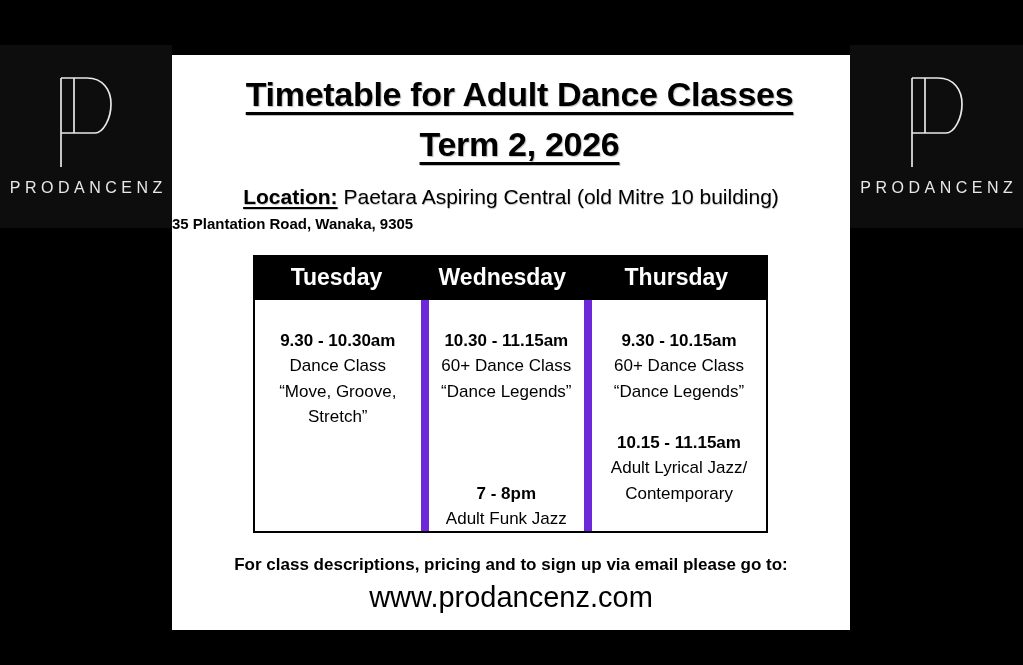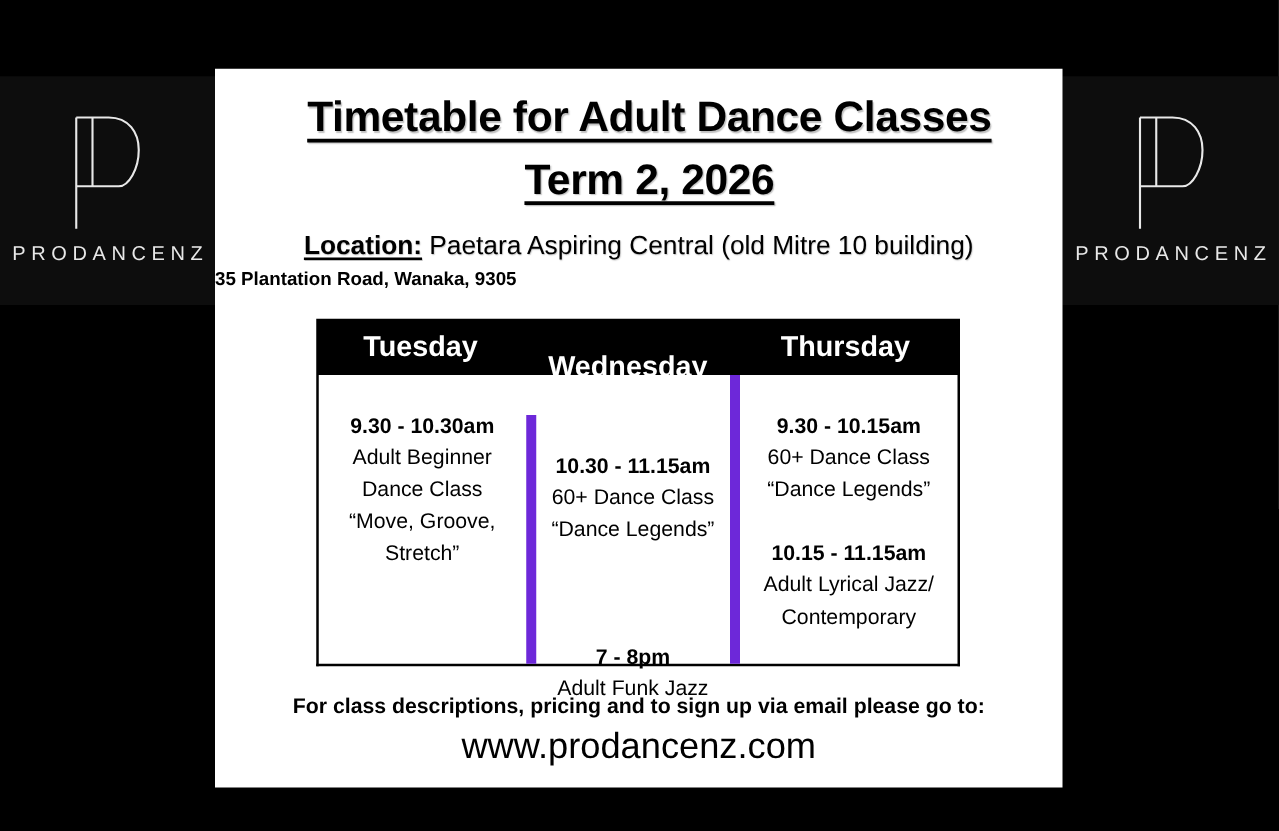"PRODANCENZ" .logo-block { top: 61px -> 45px }
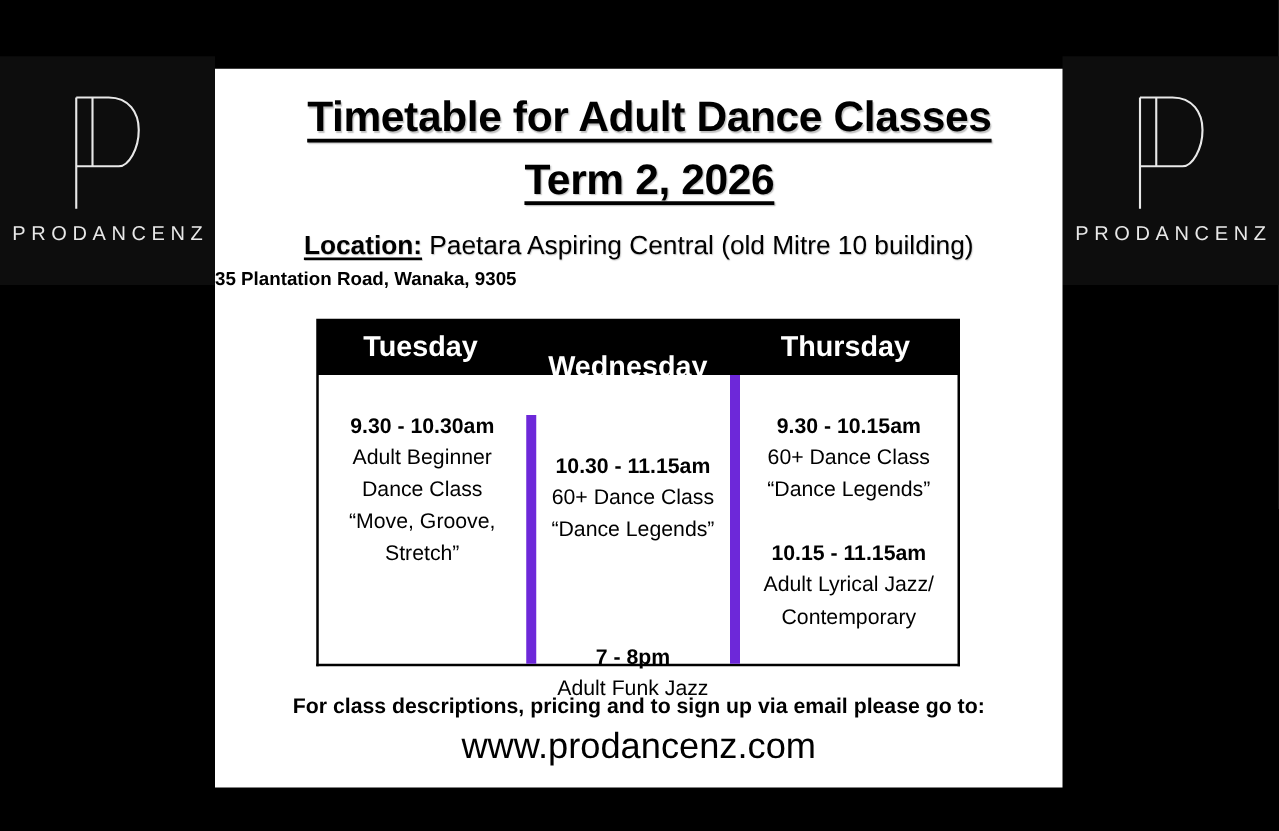"Wednesday" .col-b { margin-top: 32px -> none }
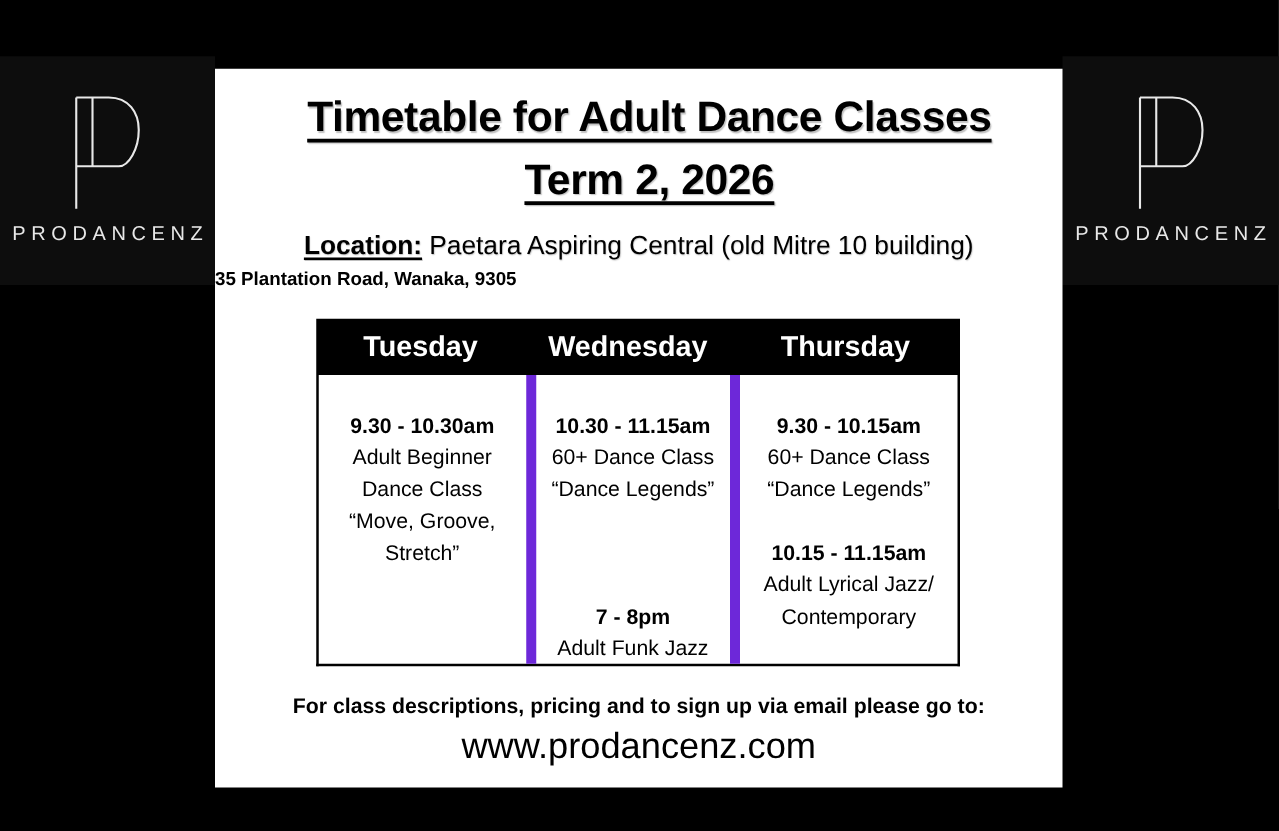"Adult Beginner" div.line { html: <div>Adult Beginner</div> -> none }
